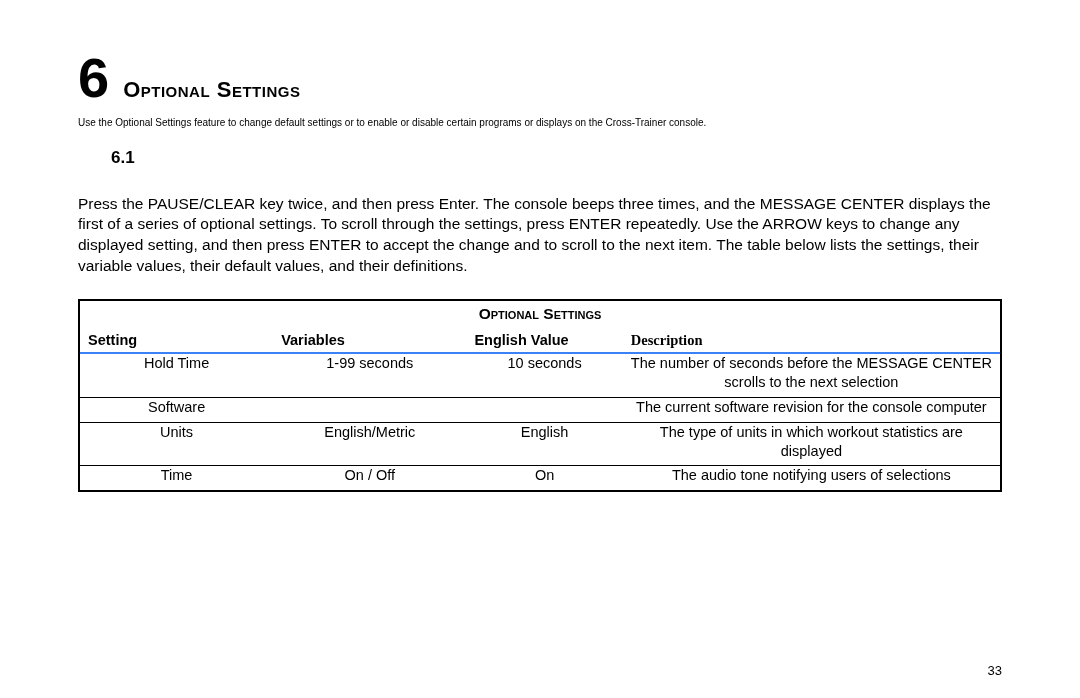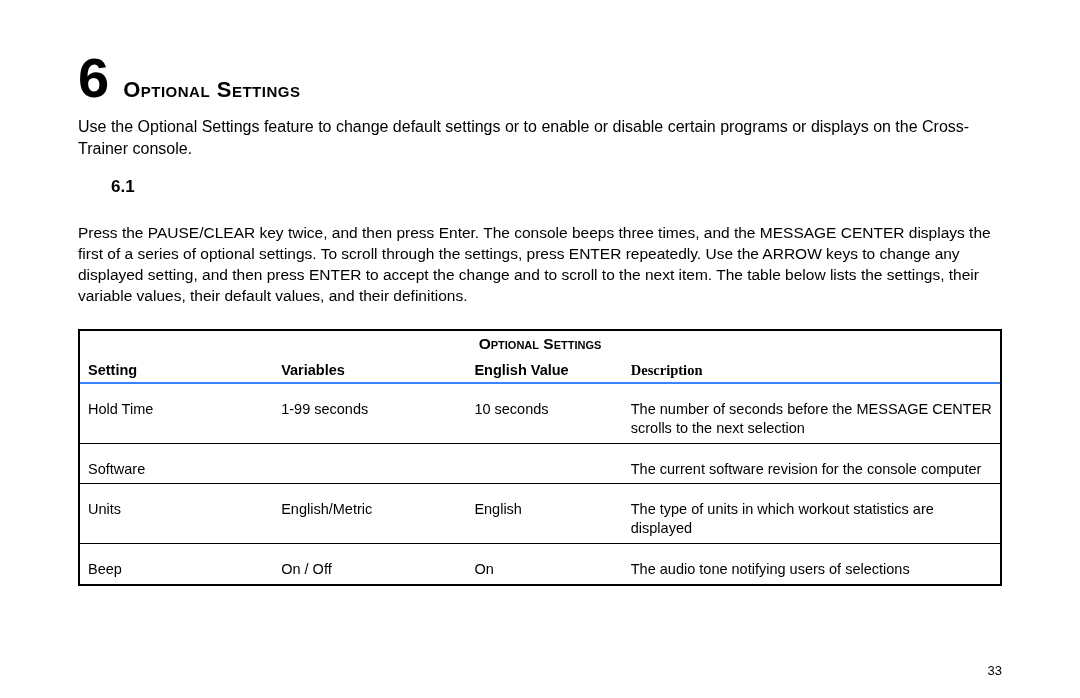"Use the Optional Settings feature" .intro { font-size: 16px -> 10px }
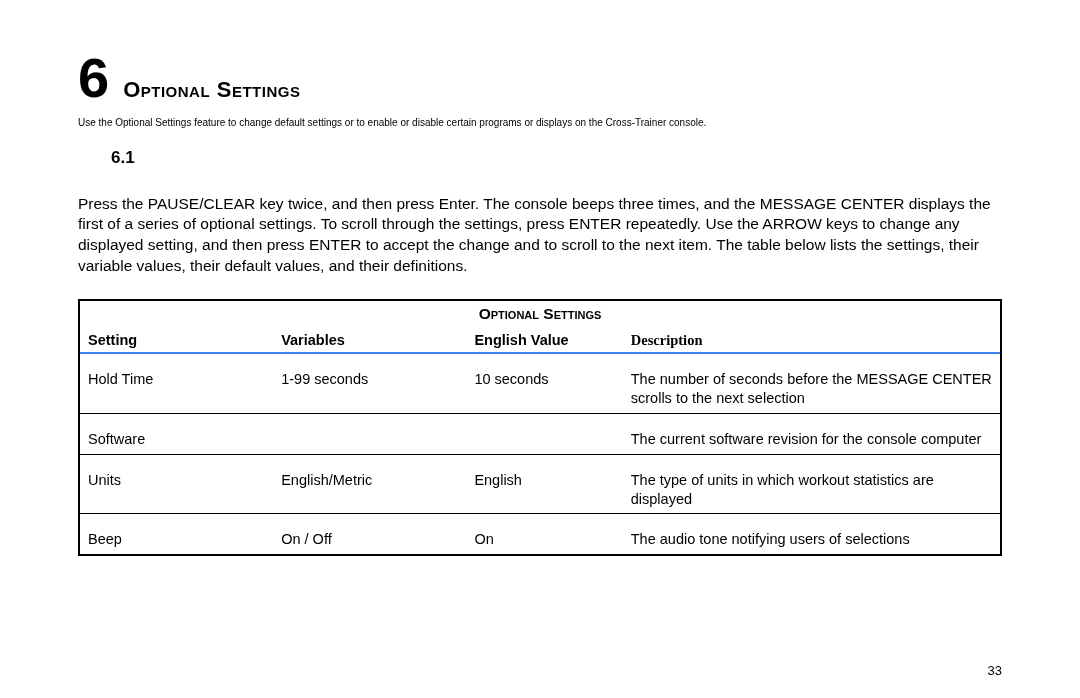"Hold Time" td { padding: 16px 8px 5px 8px -> 0 8px 5px 8px; text-align: none -> center }
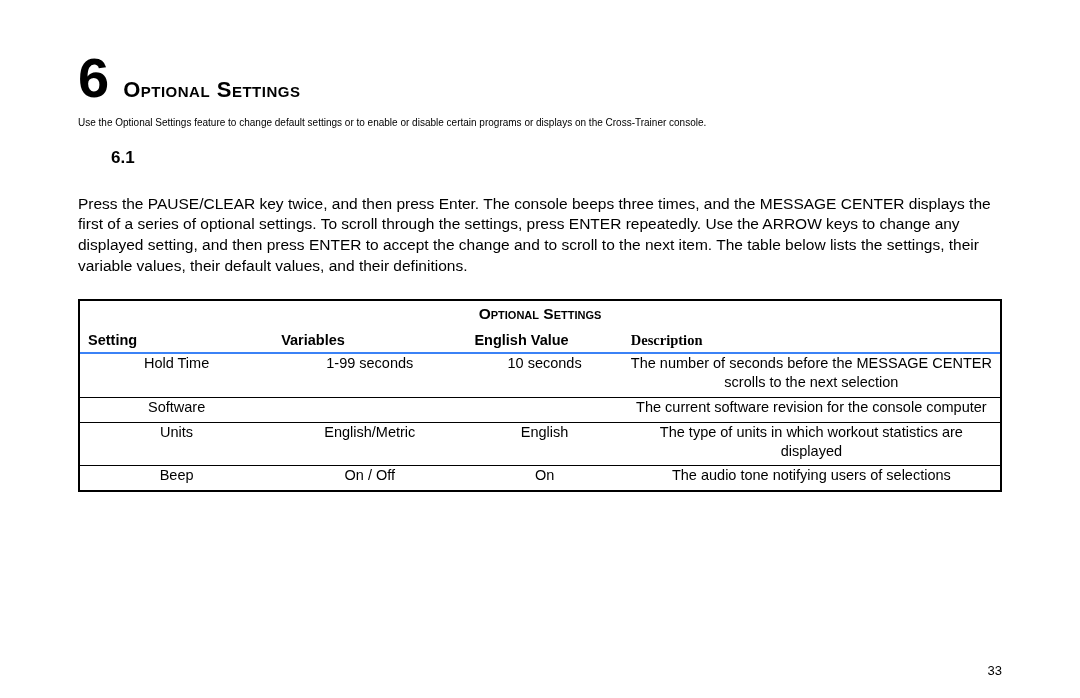"Beep" td { text: Beep -> Time }
